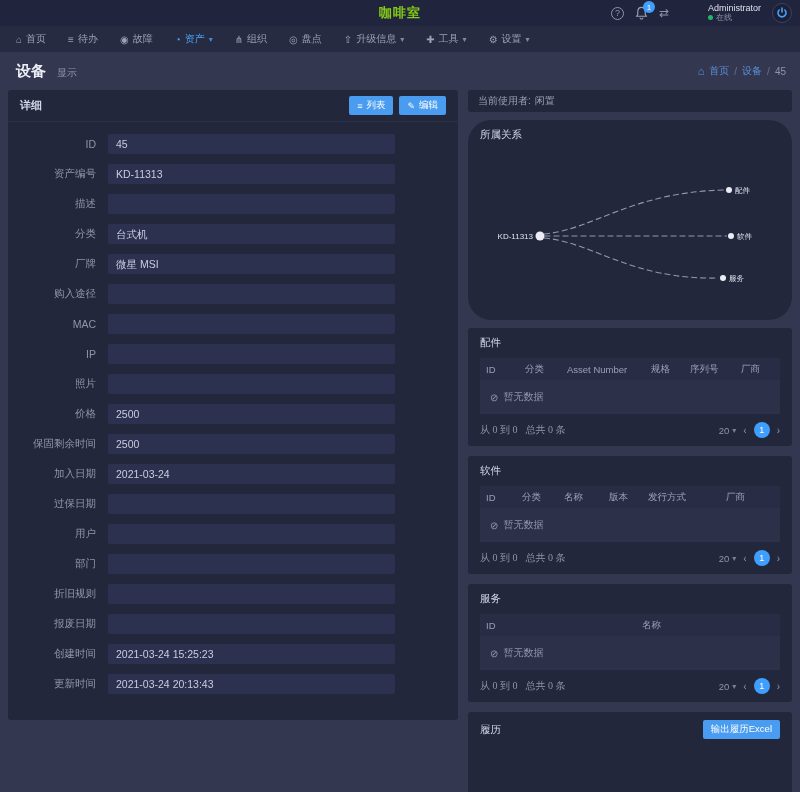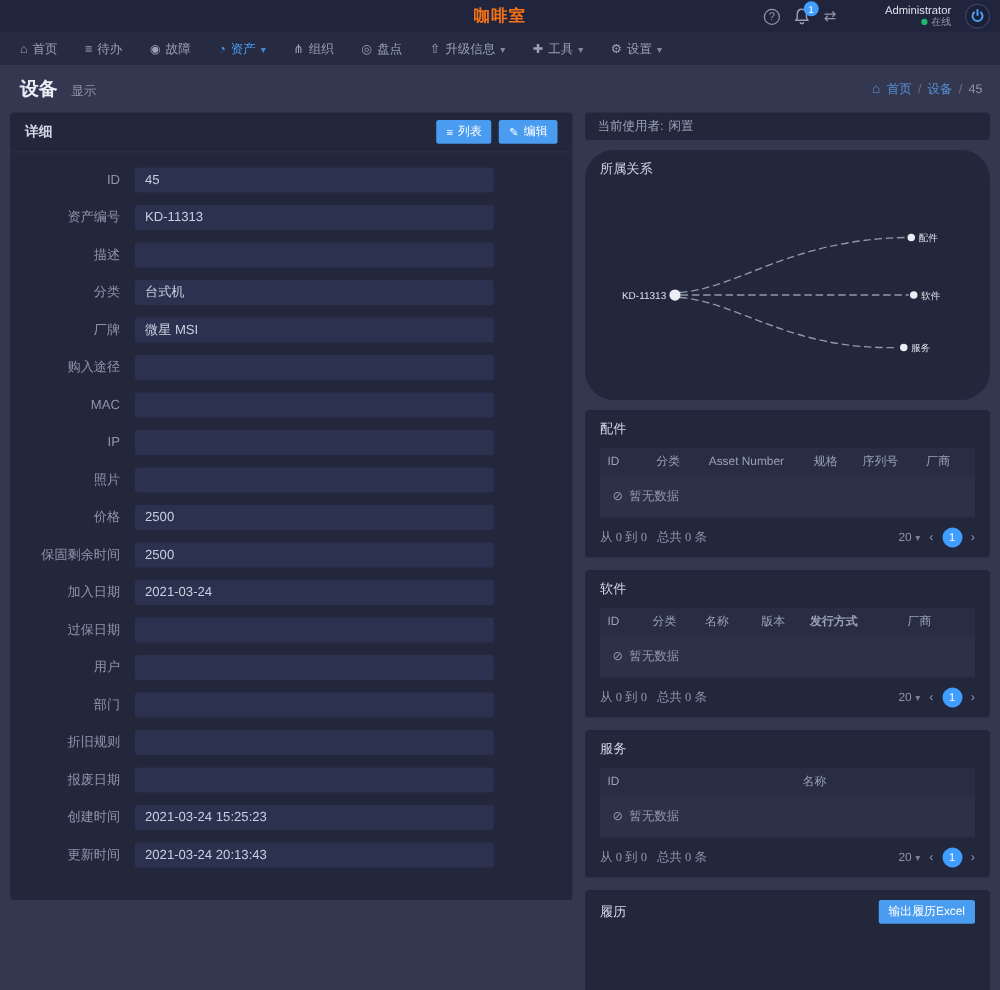"咖啡室" .topbar-title { color: #f97316 -> #84cc16 }
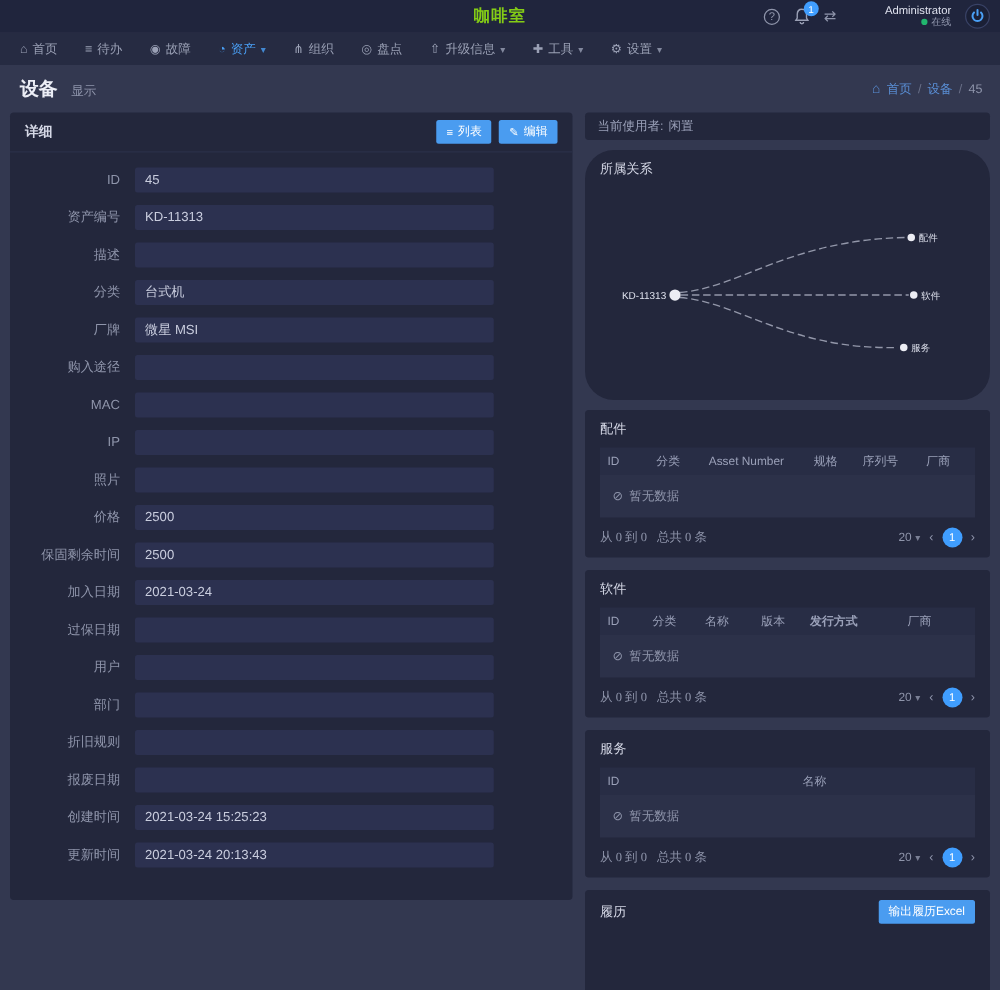"在线" .ustatus { justify-content: flex-end -> none }
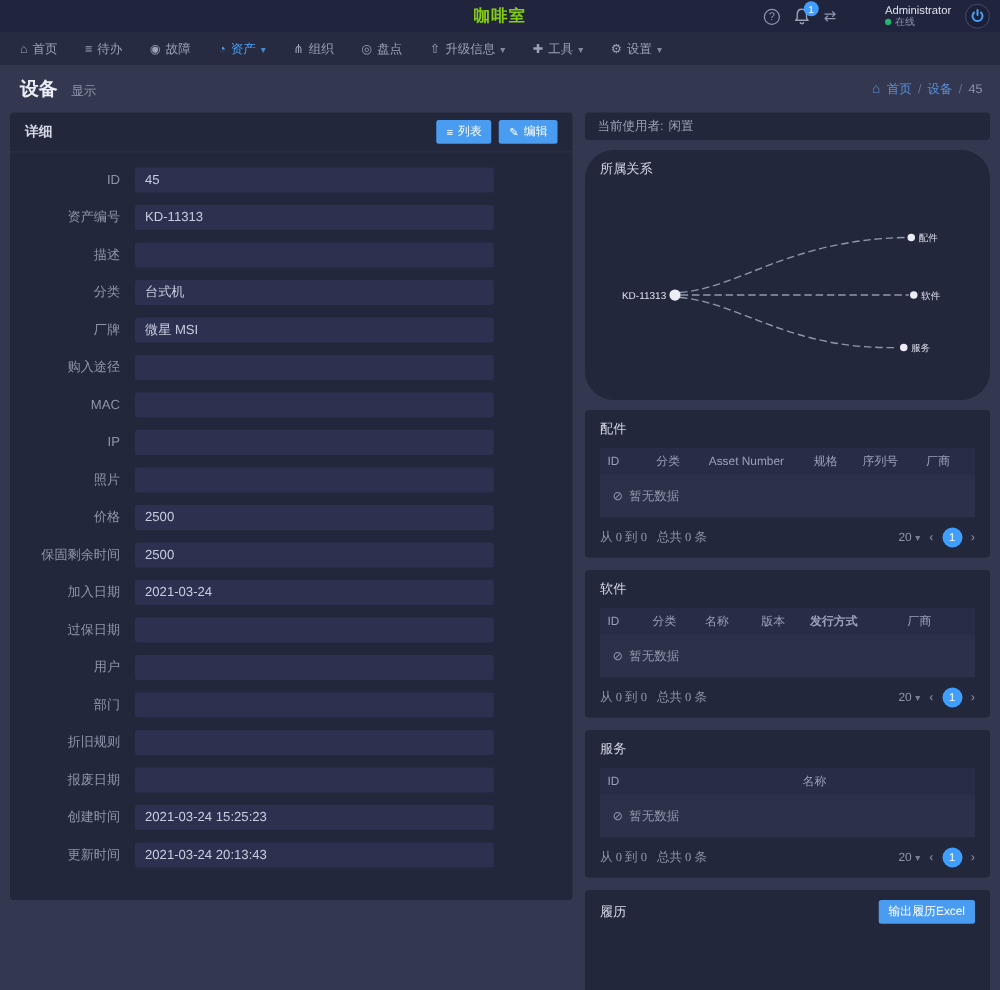"发行方式" span.th { font-weight: bold -> none }
